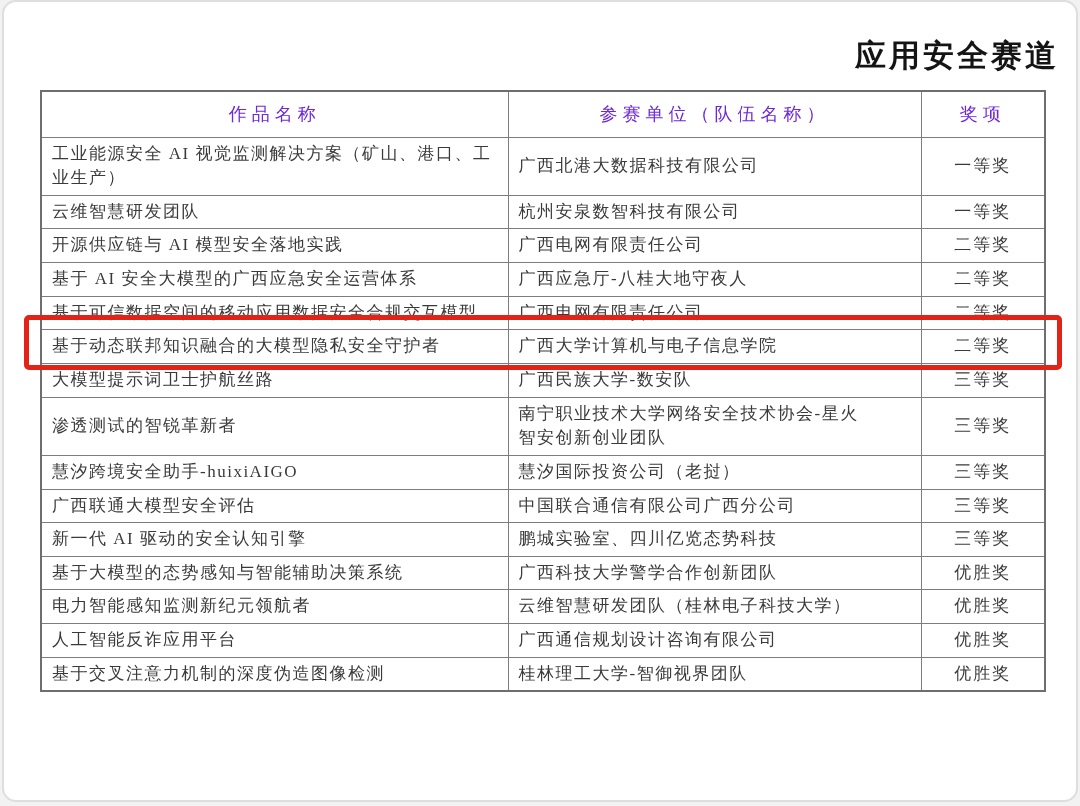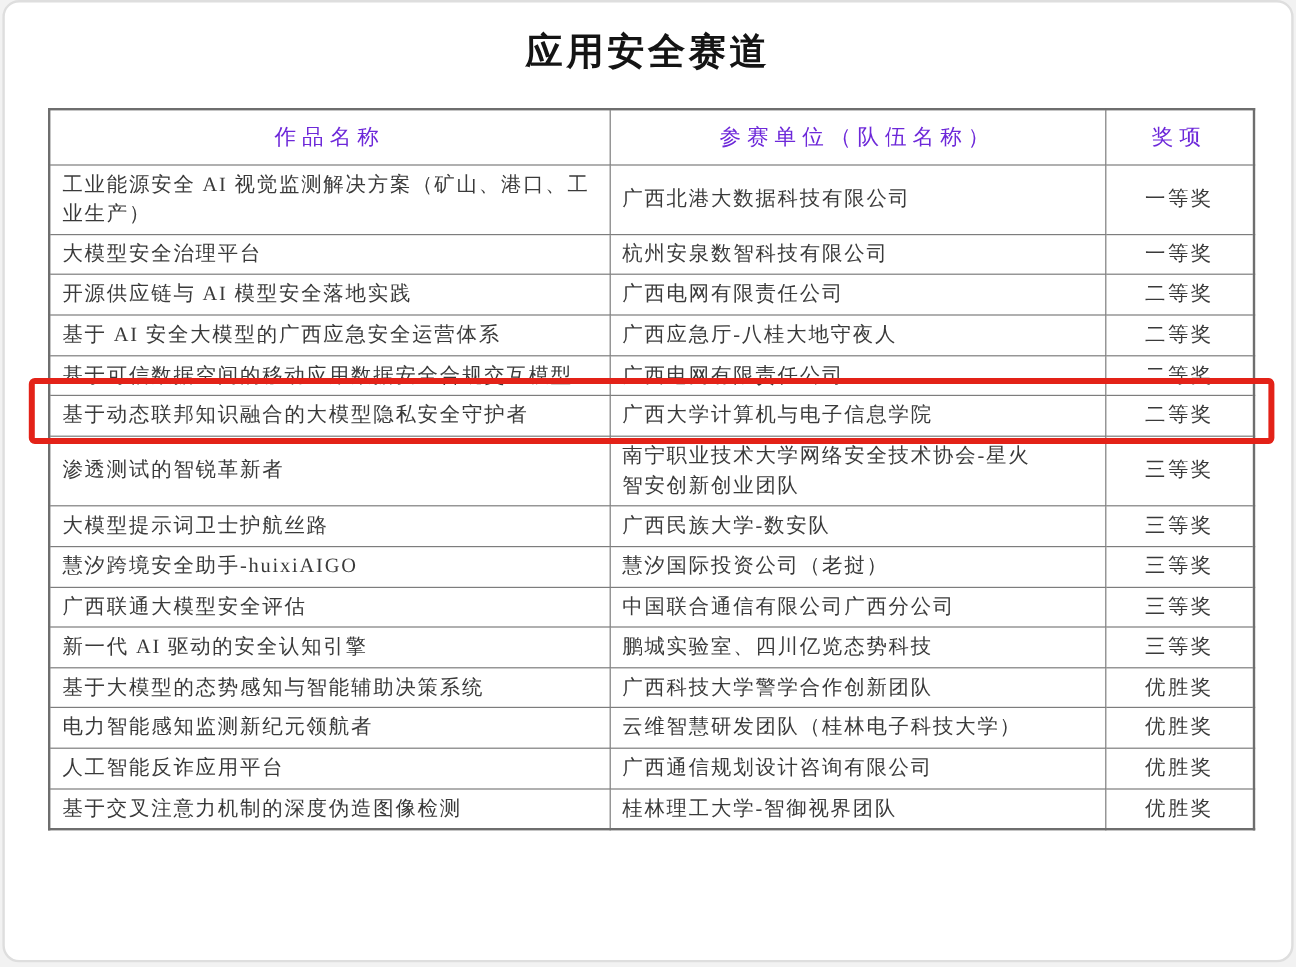"应用安全赛道" .doc-title { margin: 4px -> 17px; text-align: center -> right }
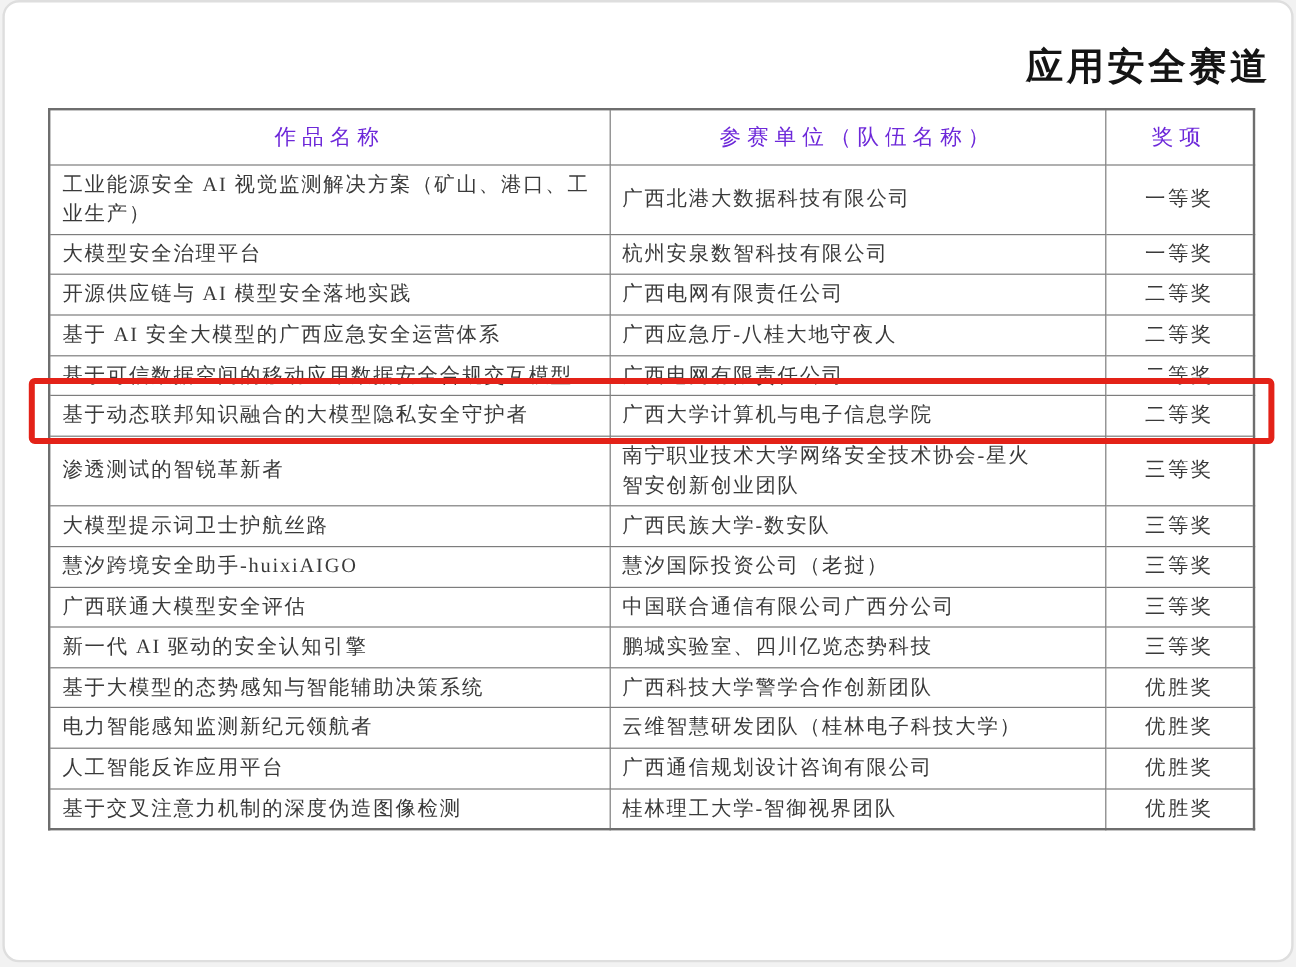"大模型安全治理平台" td { text: 大模型安全治理平台 -> 云维智慧研发团队 }
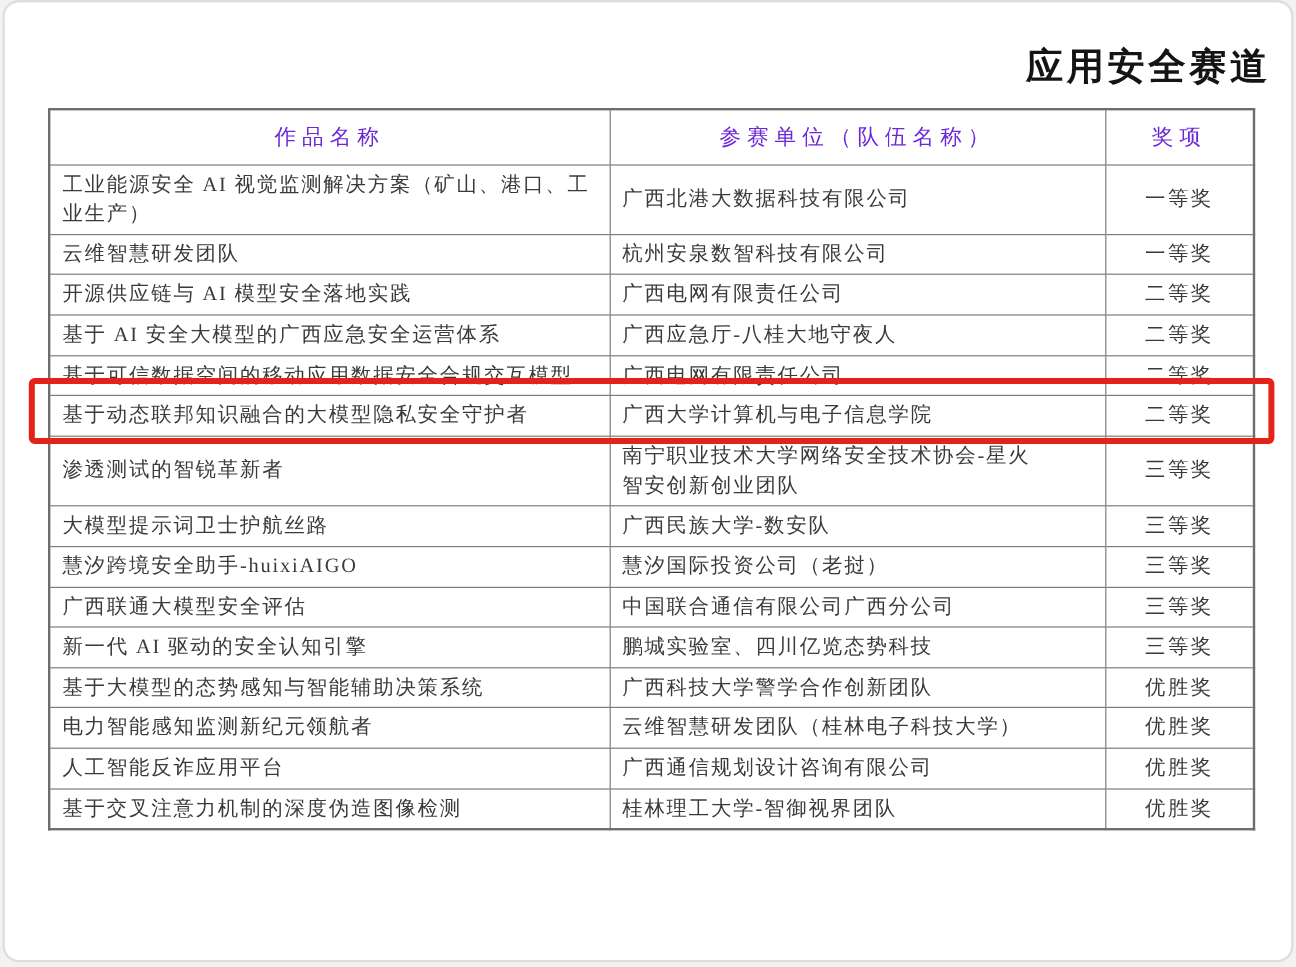"渗透测试的智锐革新者" tr { order: before "大模型提示词卫士护航丝路" -> after "大模型提示词卫士护航丝路" }
